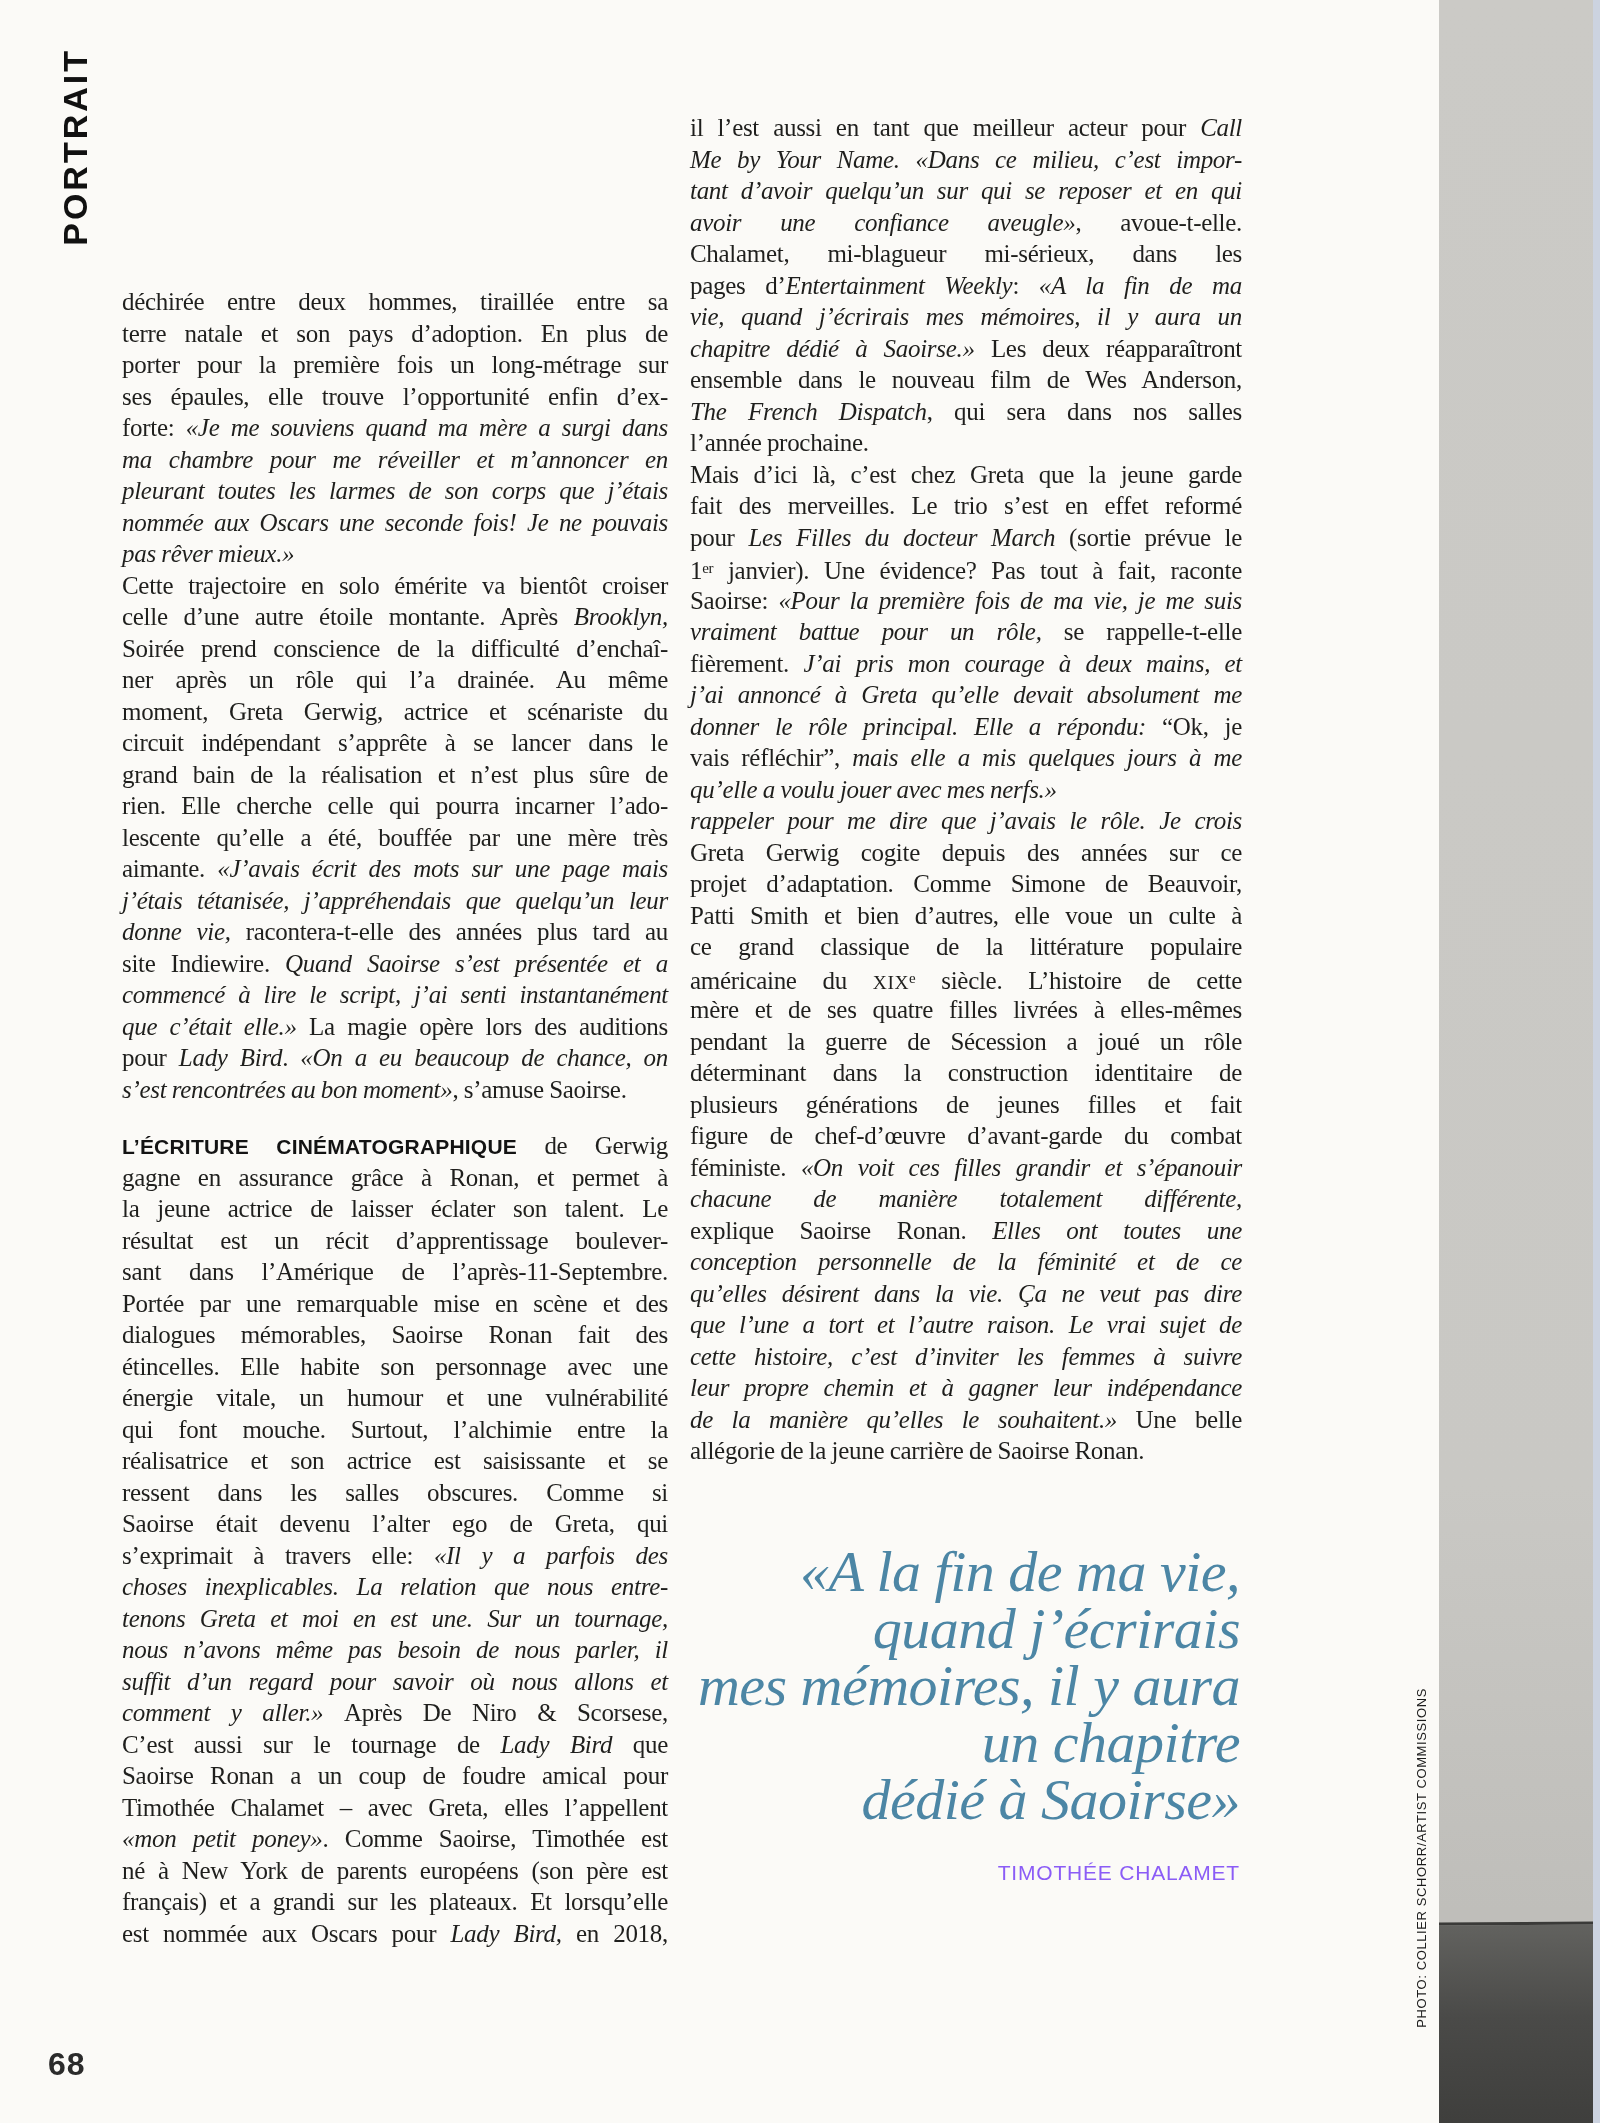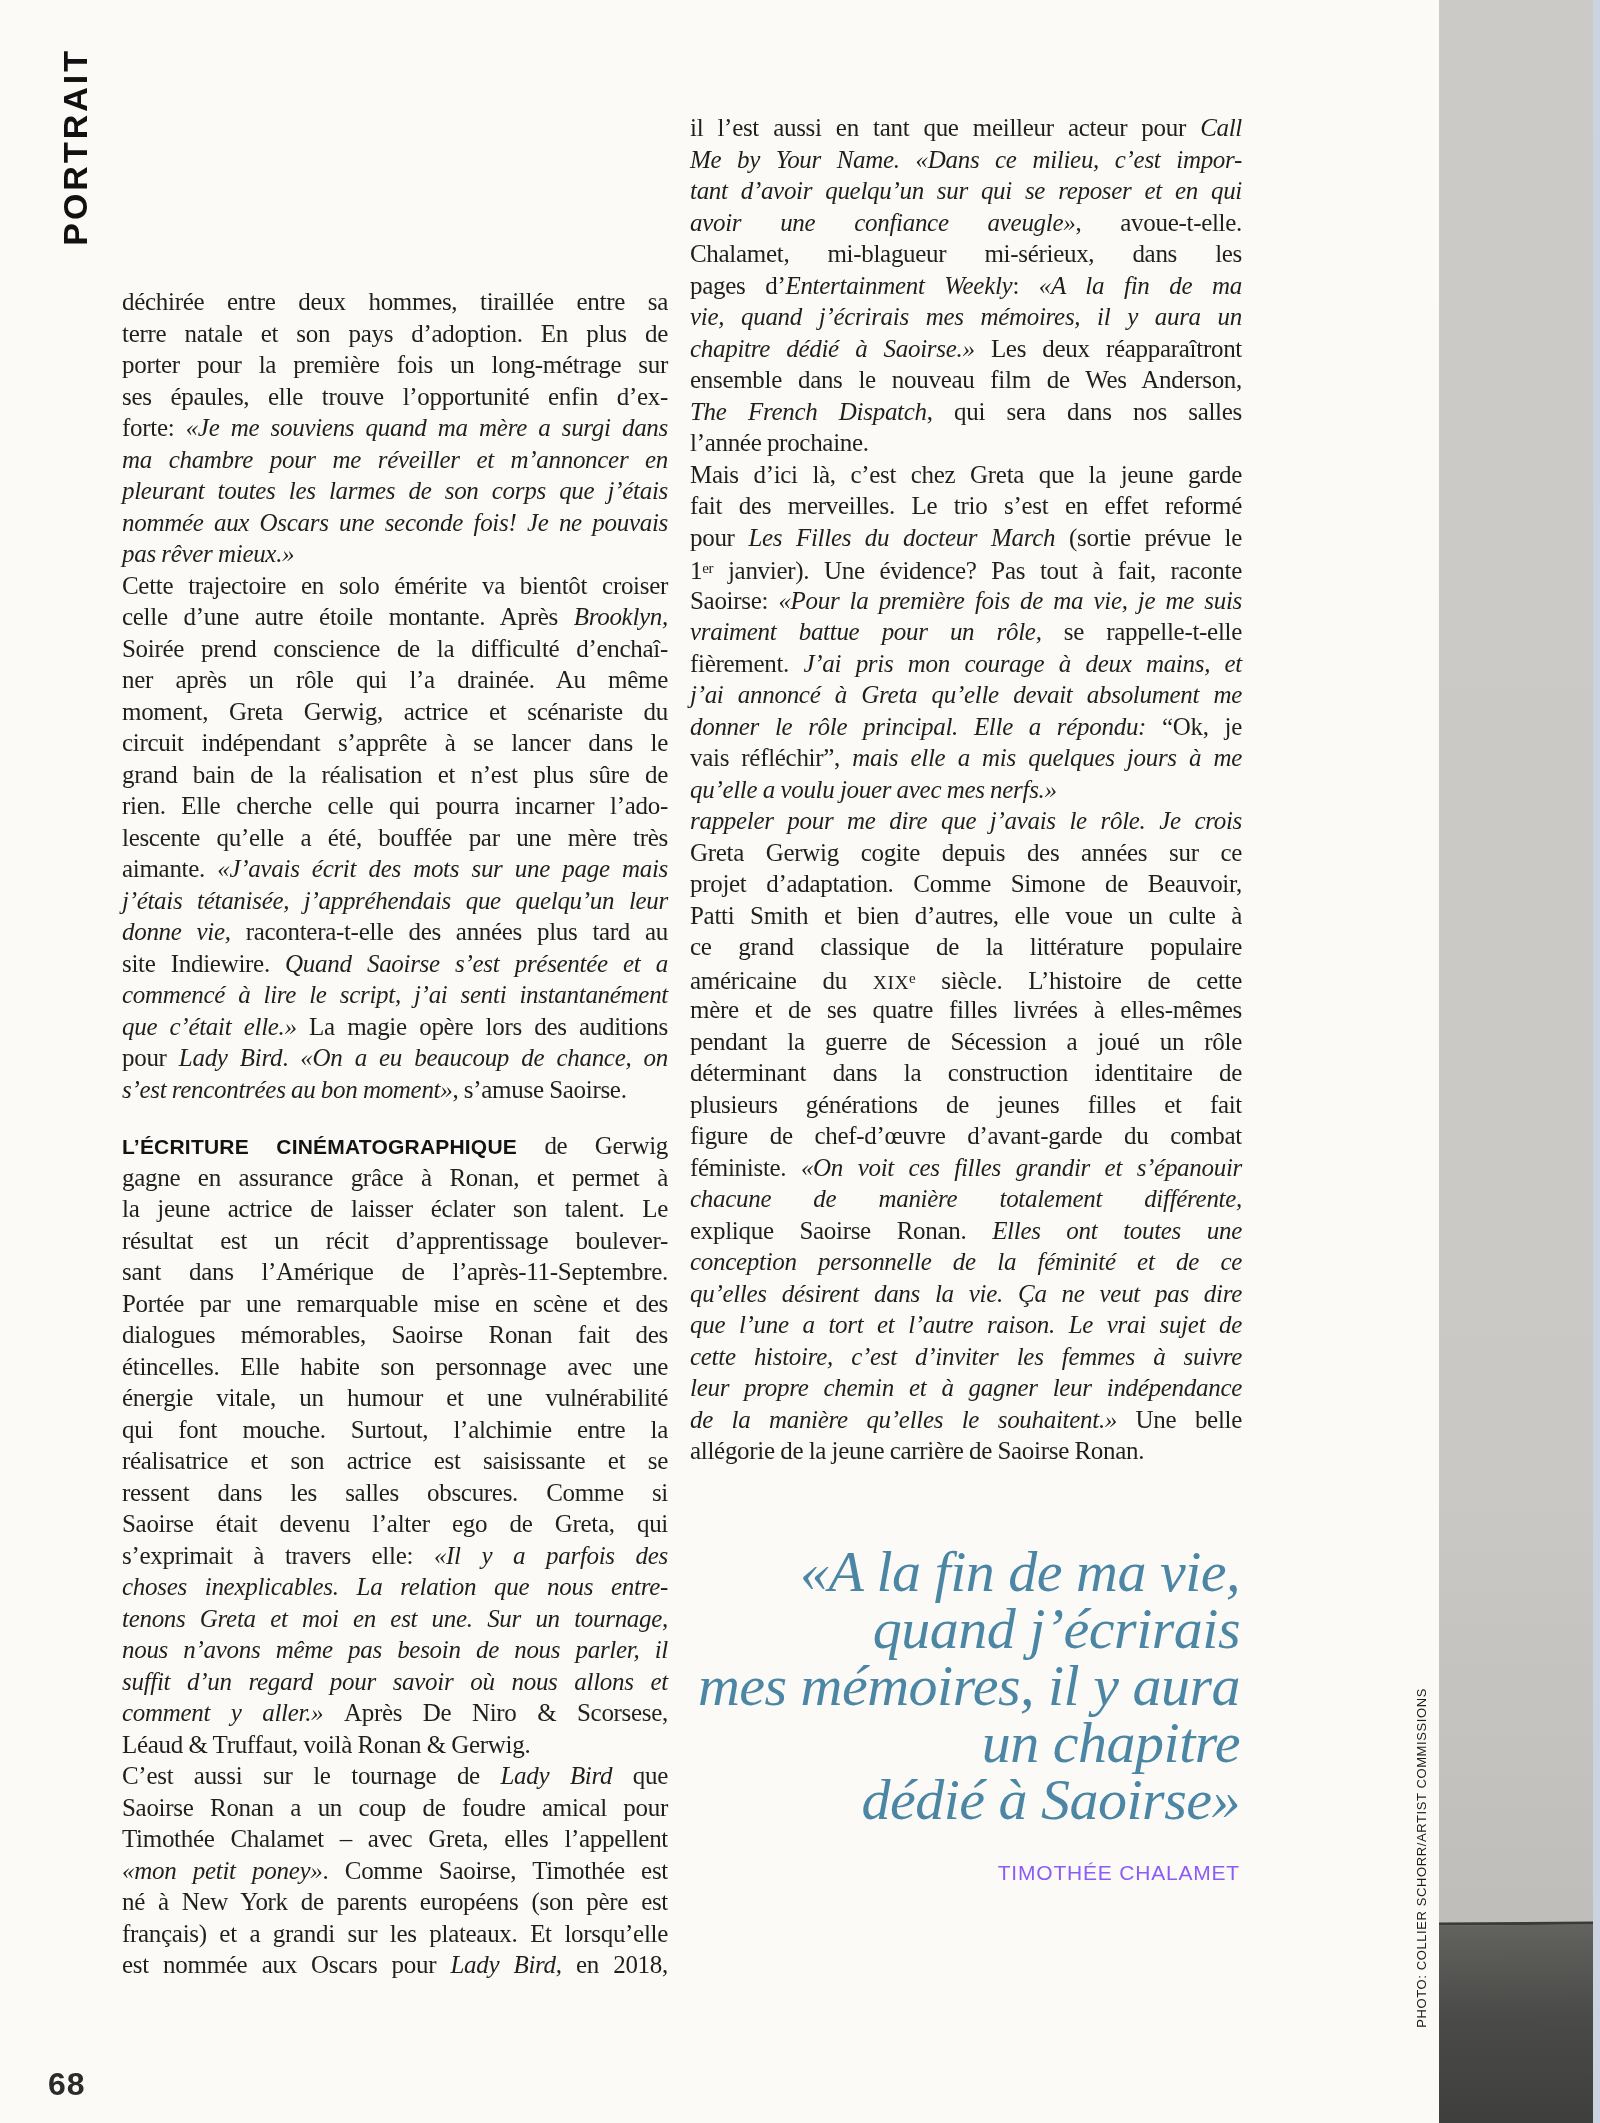"Léaud & Truffaut, voilà Ronan" div.line { html: <div><span>Léaud &amp; Truffaut, voilà Ronan &amp; Gerwig.</span></div> -> none }
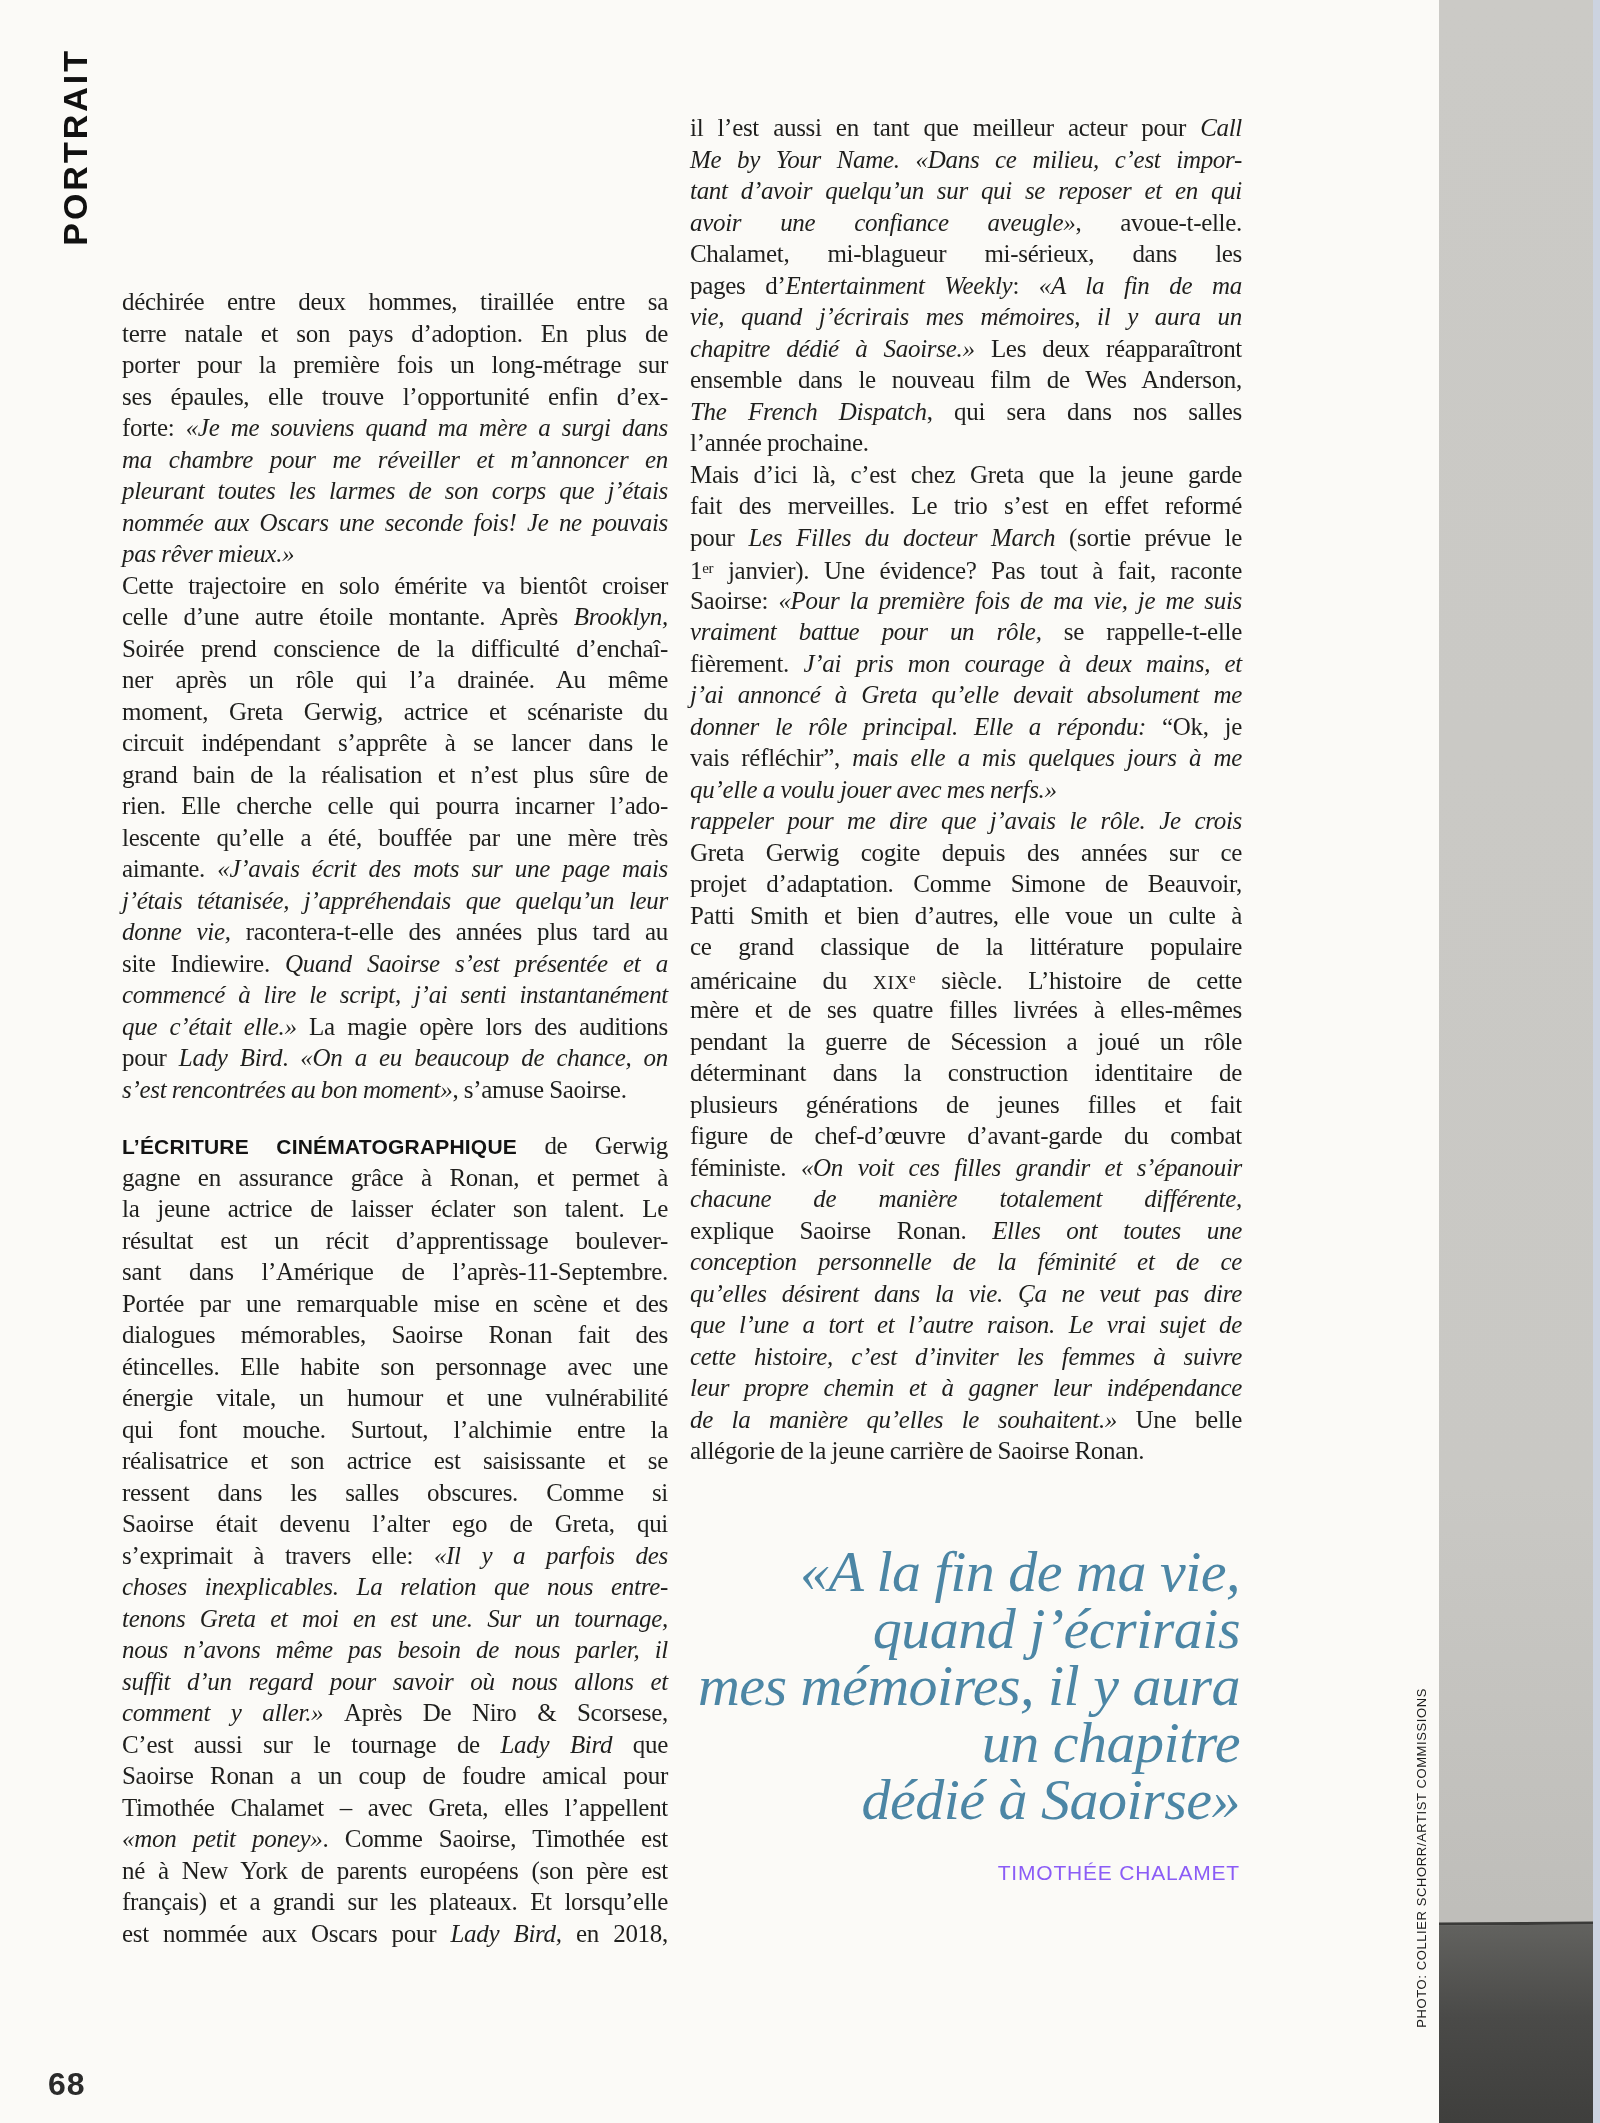"68" .page-number { margin-top: 20px -> none }
